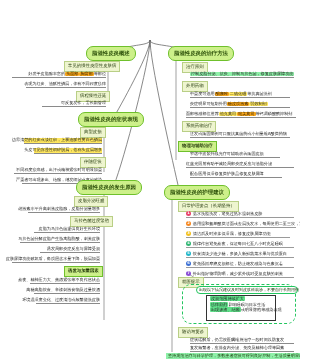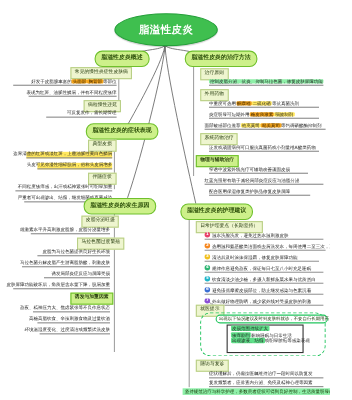"脂溢性皮炎" div.root { html: <div> <span>脂溢性皮炎</span> </div> -> none }
